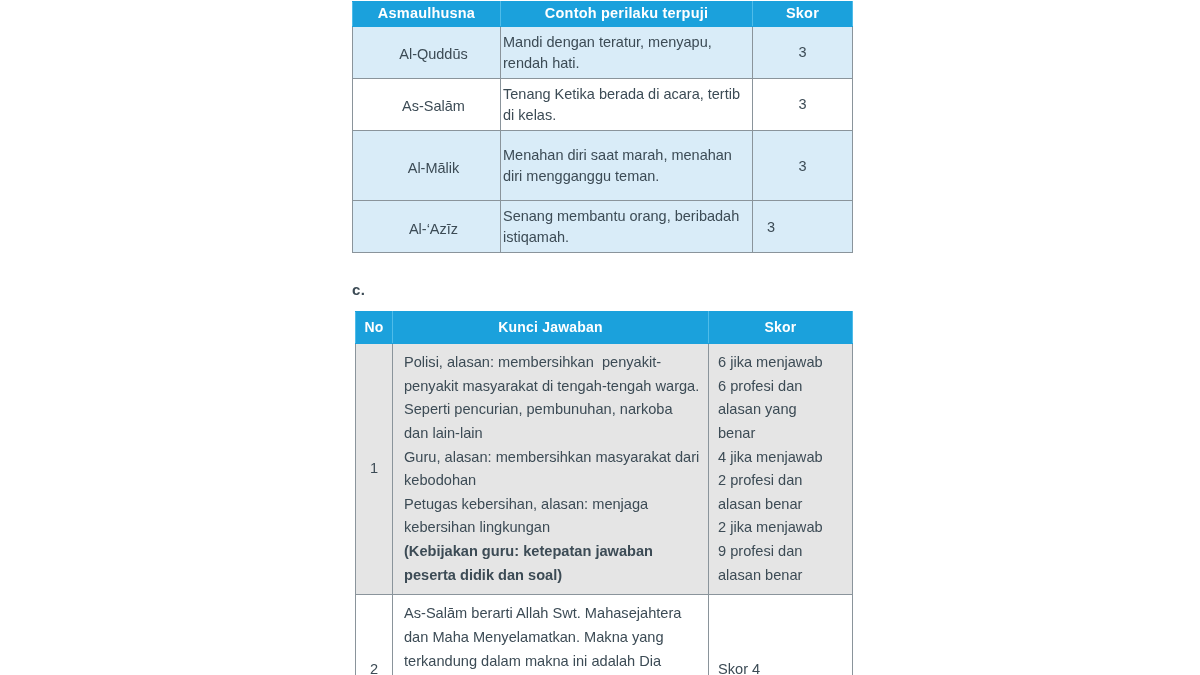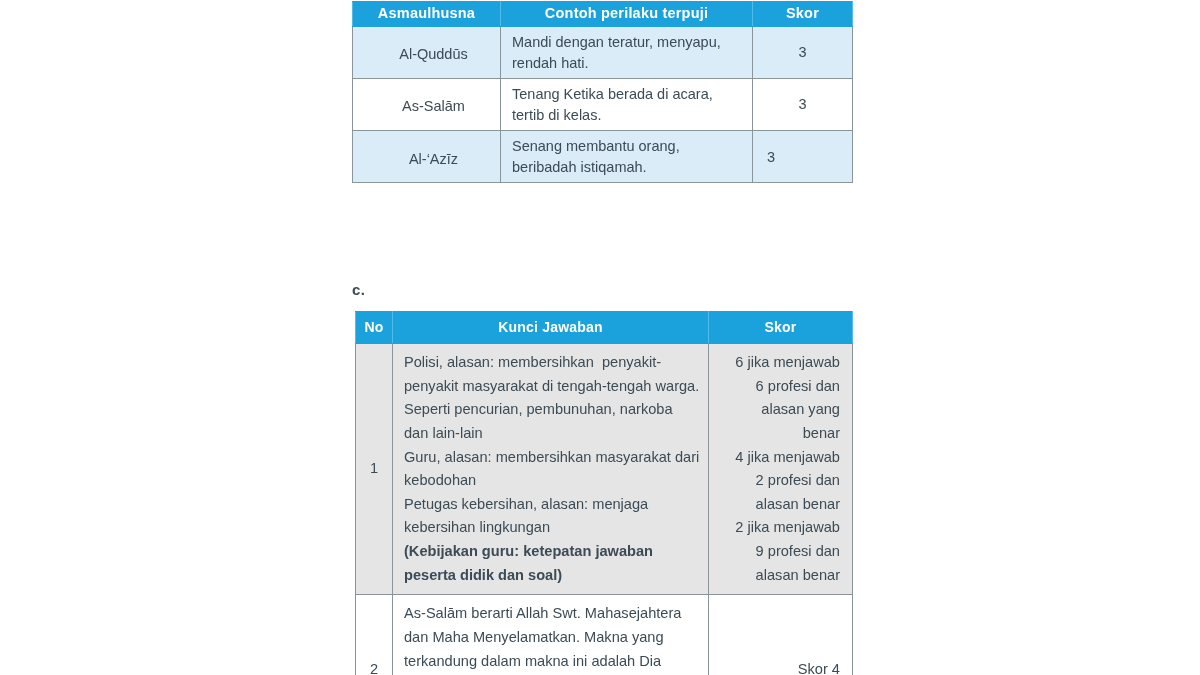"Mandi dengan teratur, menyapu, rendah" #table-asmaulhusna td.c-desc { padding: 5px 10px 5px 11px -> 5px 10px 5px 2px }
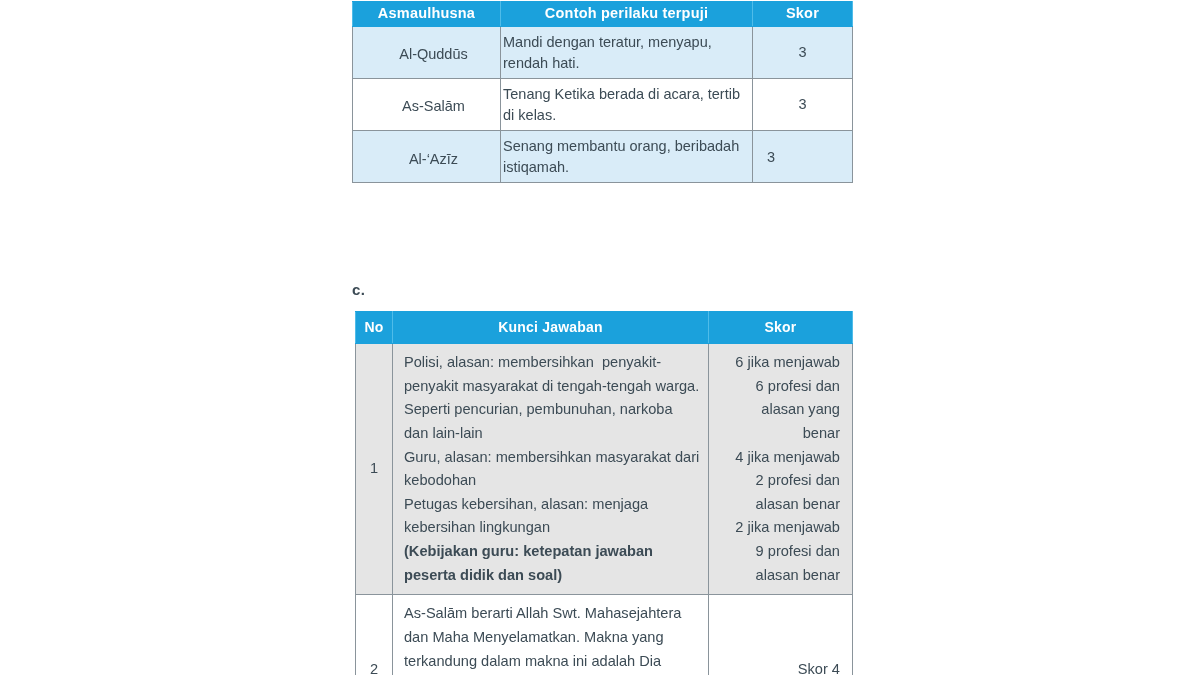"Al-Mālik" tr.tint { html: none -> <tr> <td>Al-Mālik</td> <td>Menahan diri saat marah, menahan diri mengganggu teman.</td> <td>3</td> </tr> }
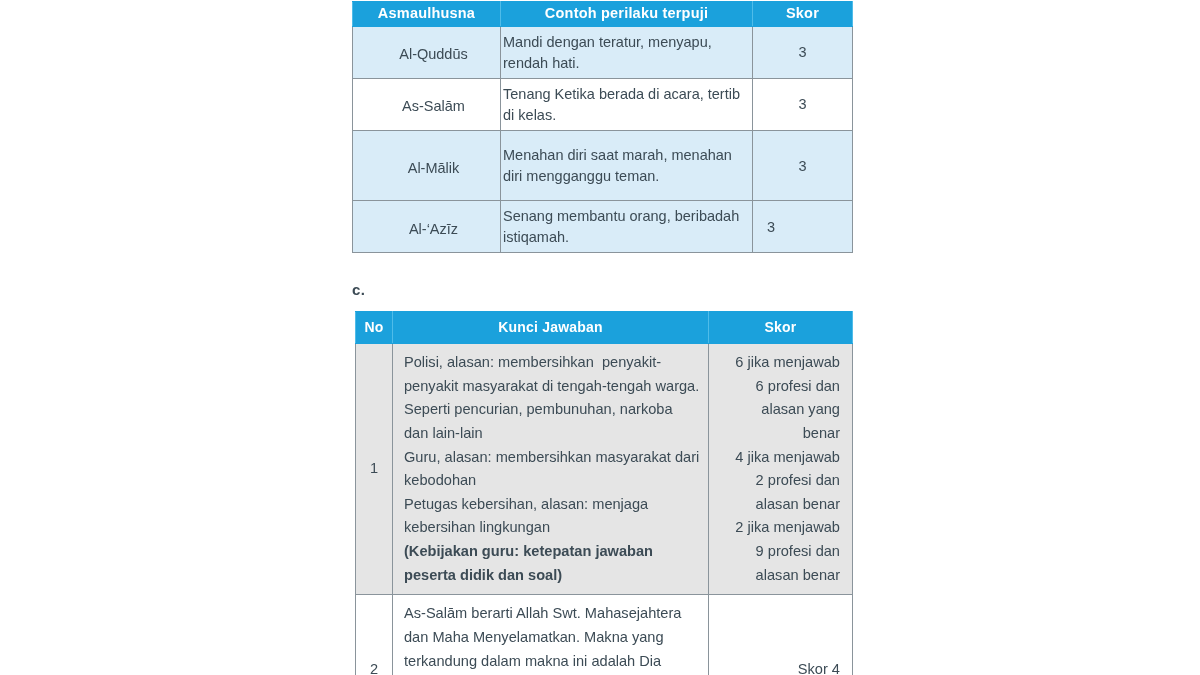"6 jika menjawab" #table-kunci td.c-skor { text-align: right -> left }
